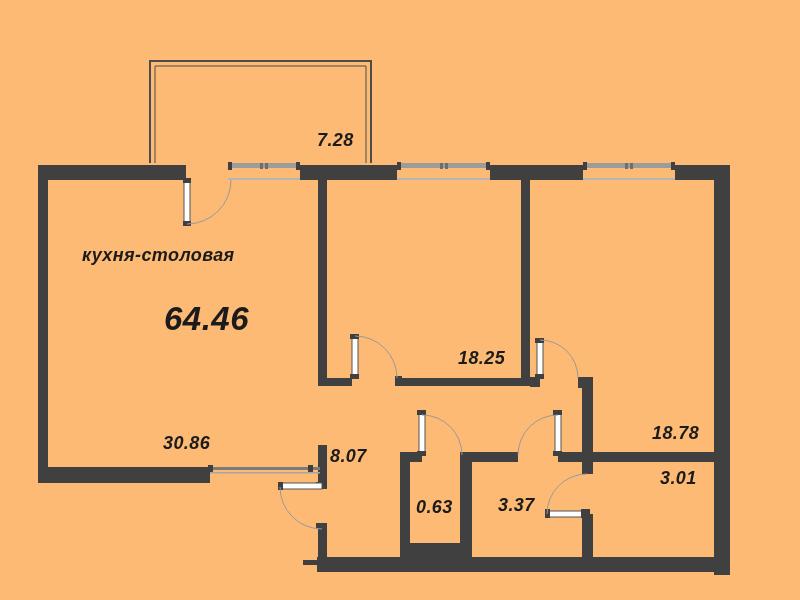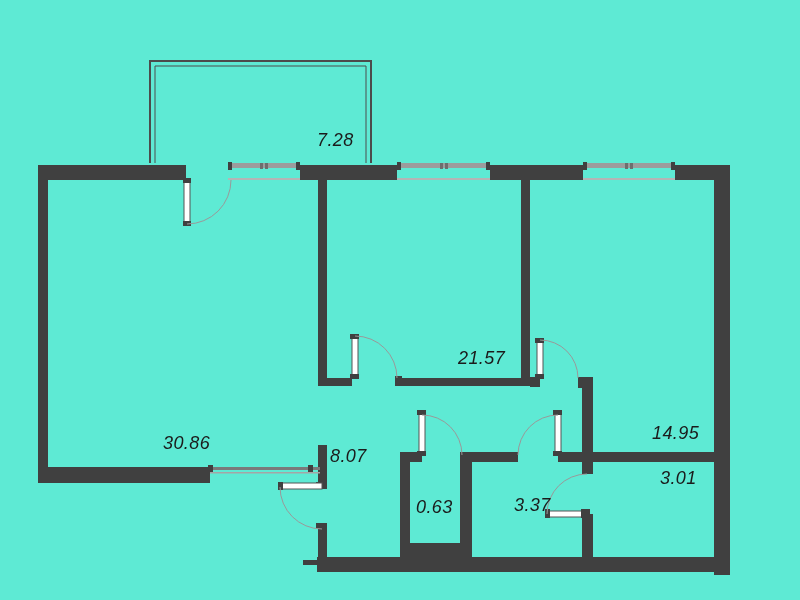"7.28" .canvas { background: #5eead4 -> #fdba74; font-weight: none -> bold }
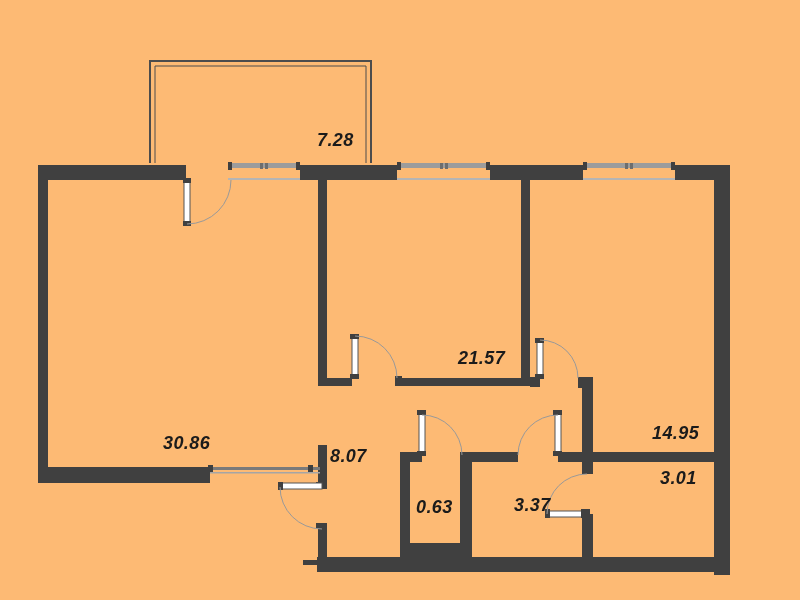"кухня-столовая" div.lbl { html: none -> <div>кухня-столовая</div> }
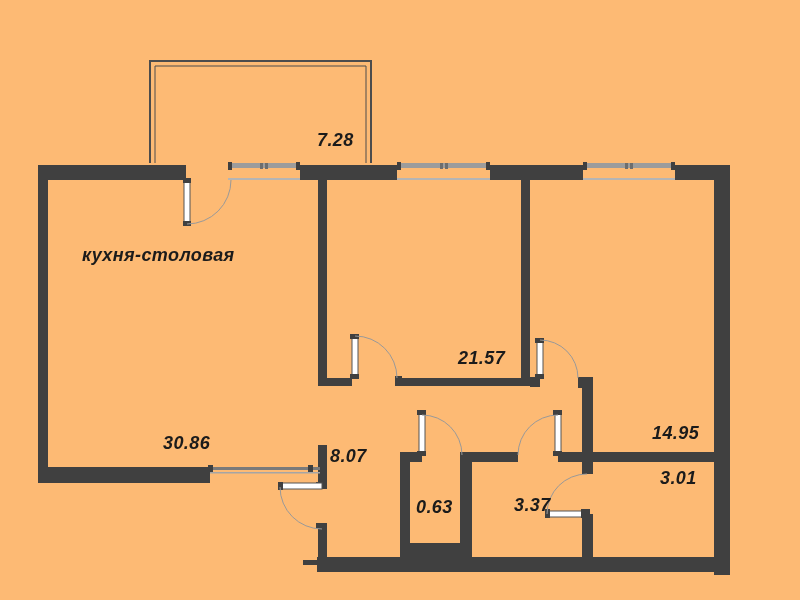"64.46" div.lbl { html: none -> <div>64.46</div> }
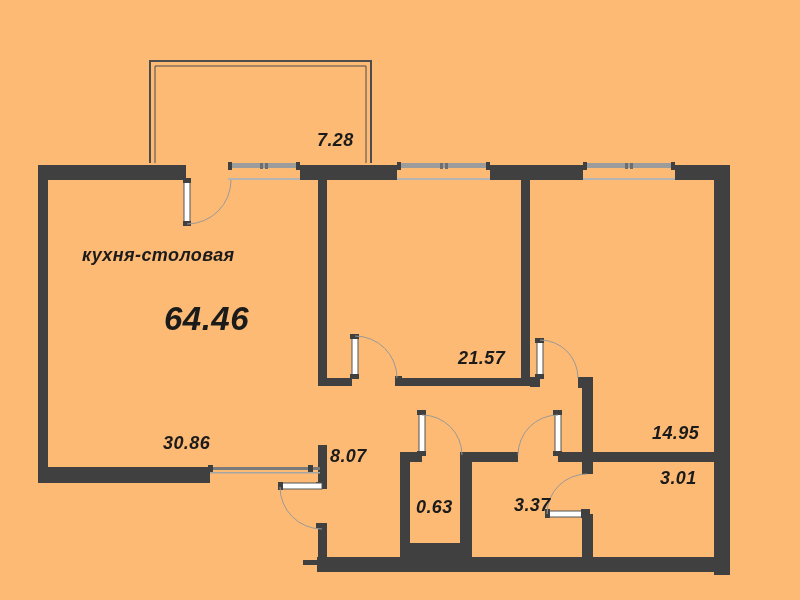"21.57" div.lbl { text: 21.57 -> 18.25 }
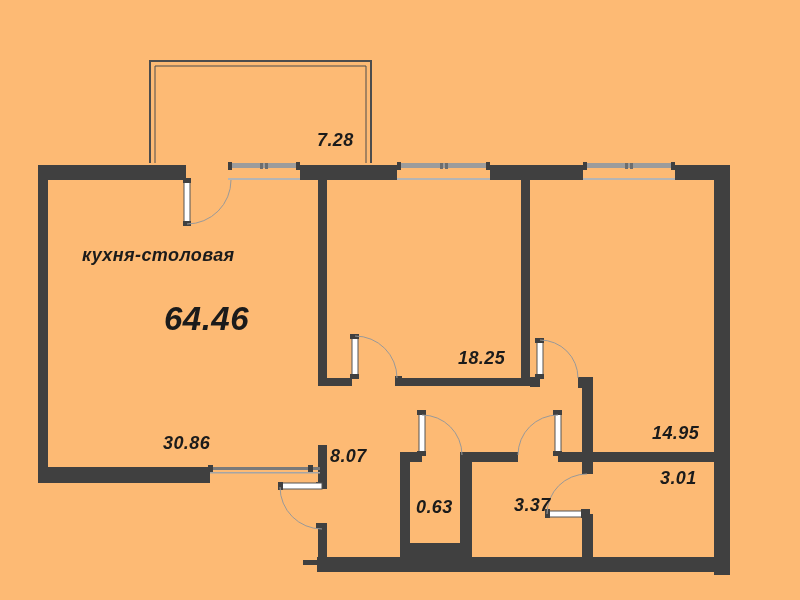"14.95" div.lbl { text: 14.95 -> 18.78 }
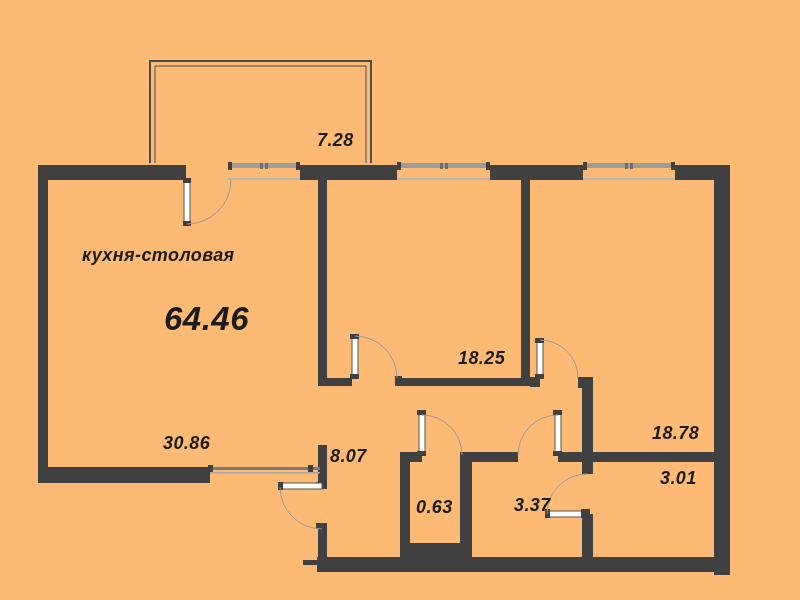"3.37" div.lbl { left: 514px -> 498px }
